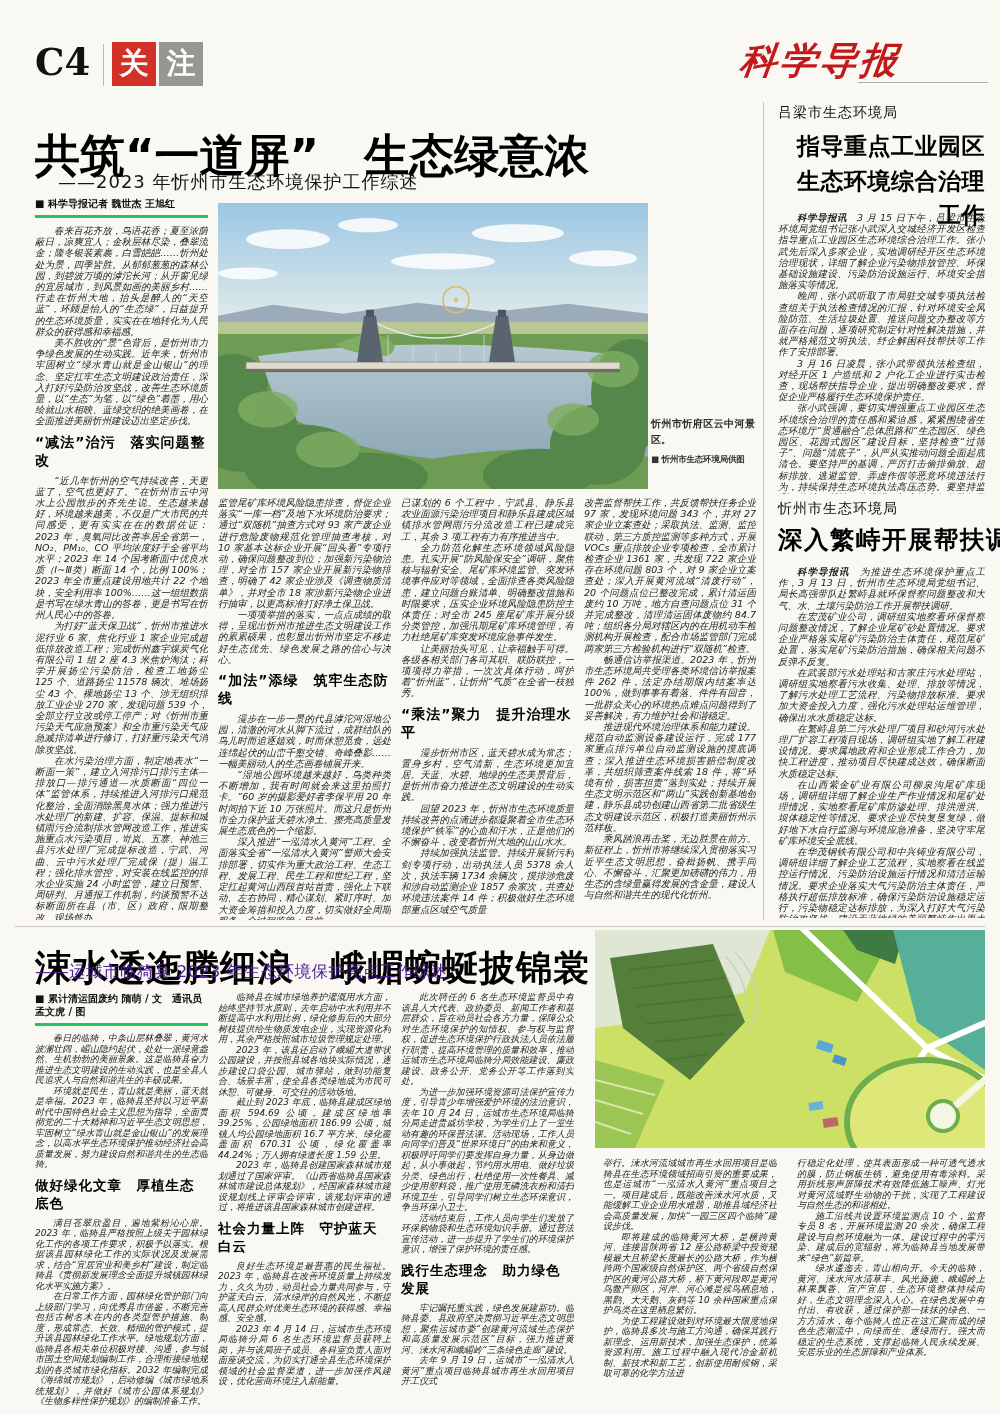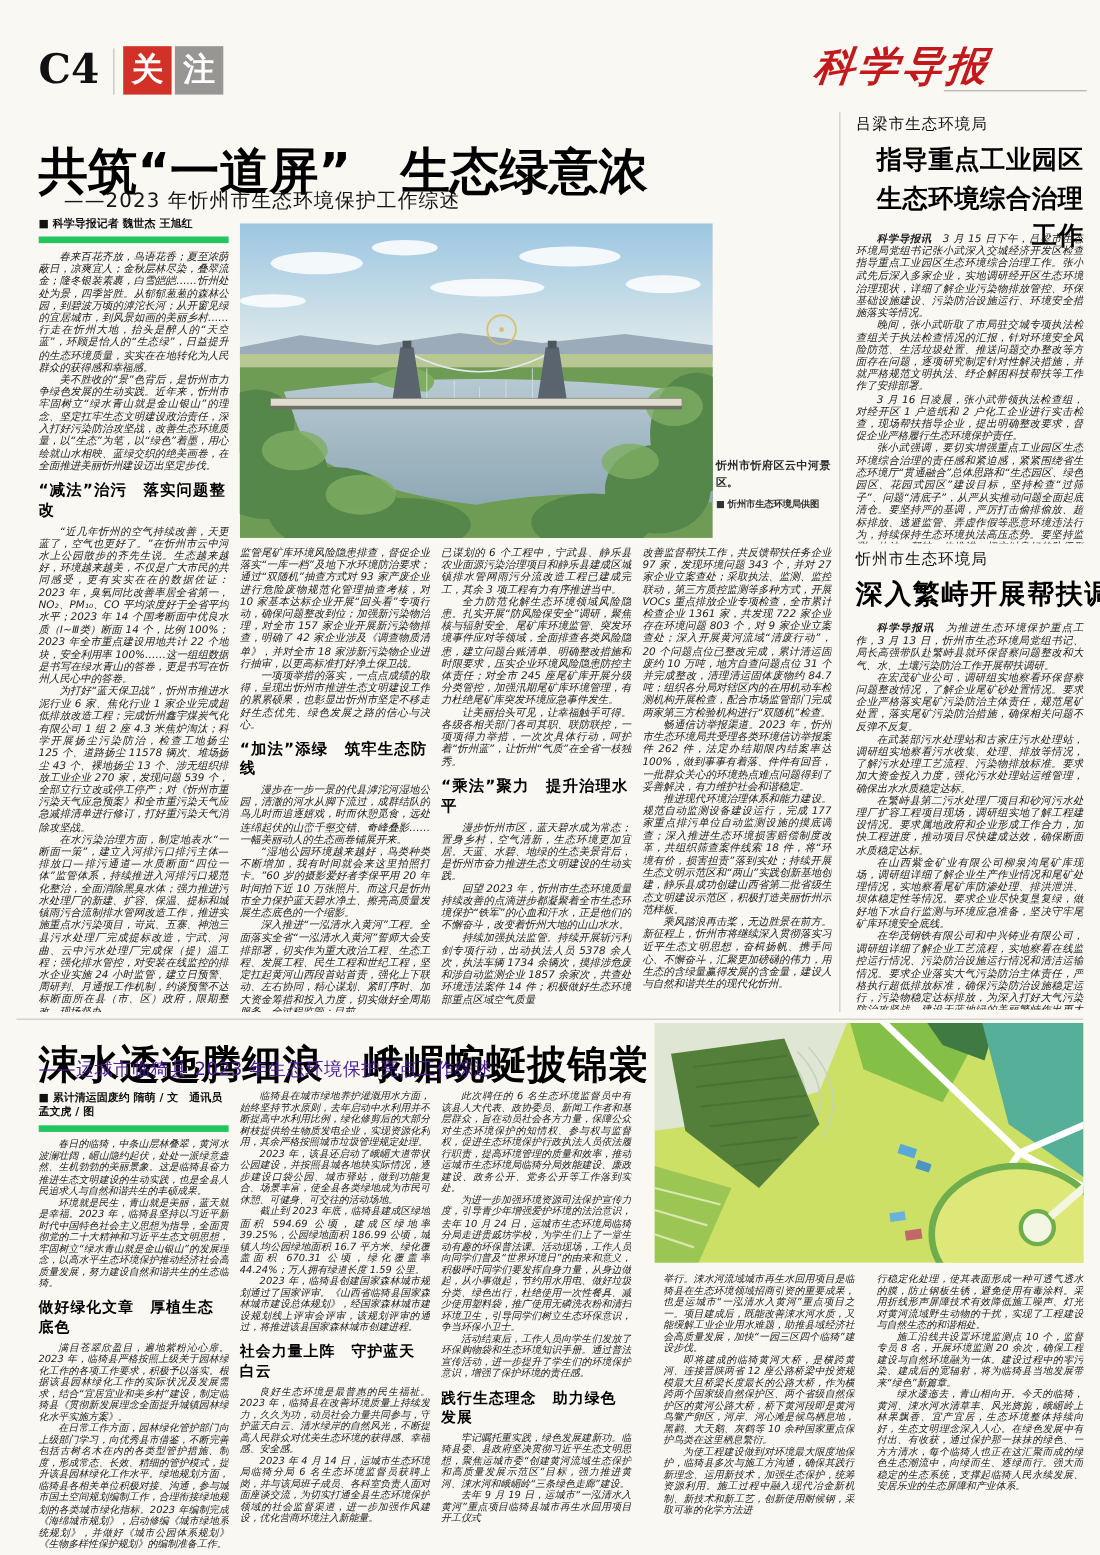"■ 科学导报记者 魏世杰 王旭红" .byline { border-bottom: 6px solid #22c55e -> 3px solid #22c55e }
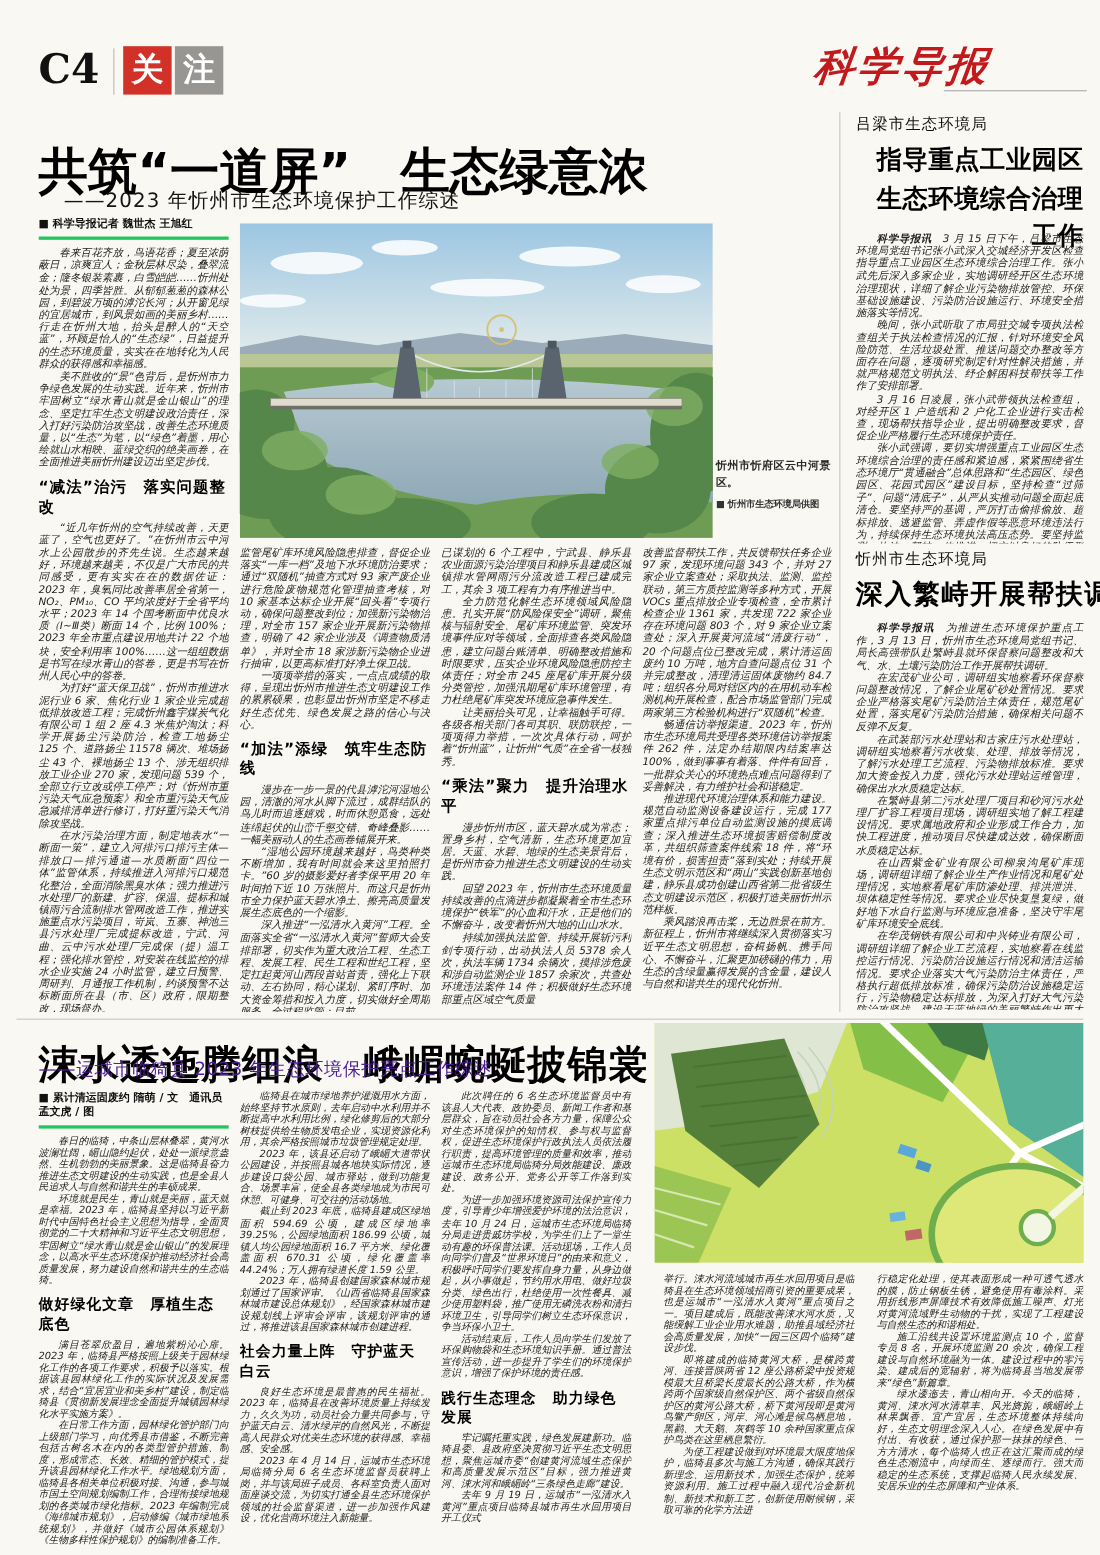"在日常工作方面，园林绿化管护部门向上级部门学习，向优秀县市借鉴，不断完善包括古树" p.bp { text: 2023 -> 2032 }
